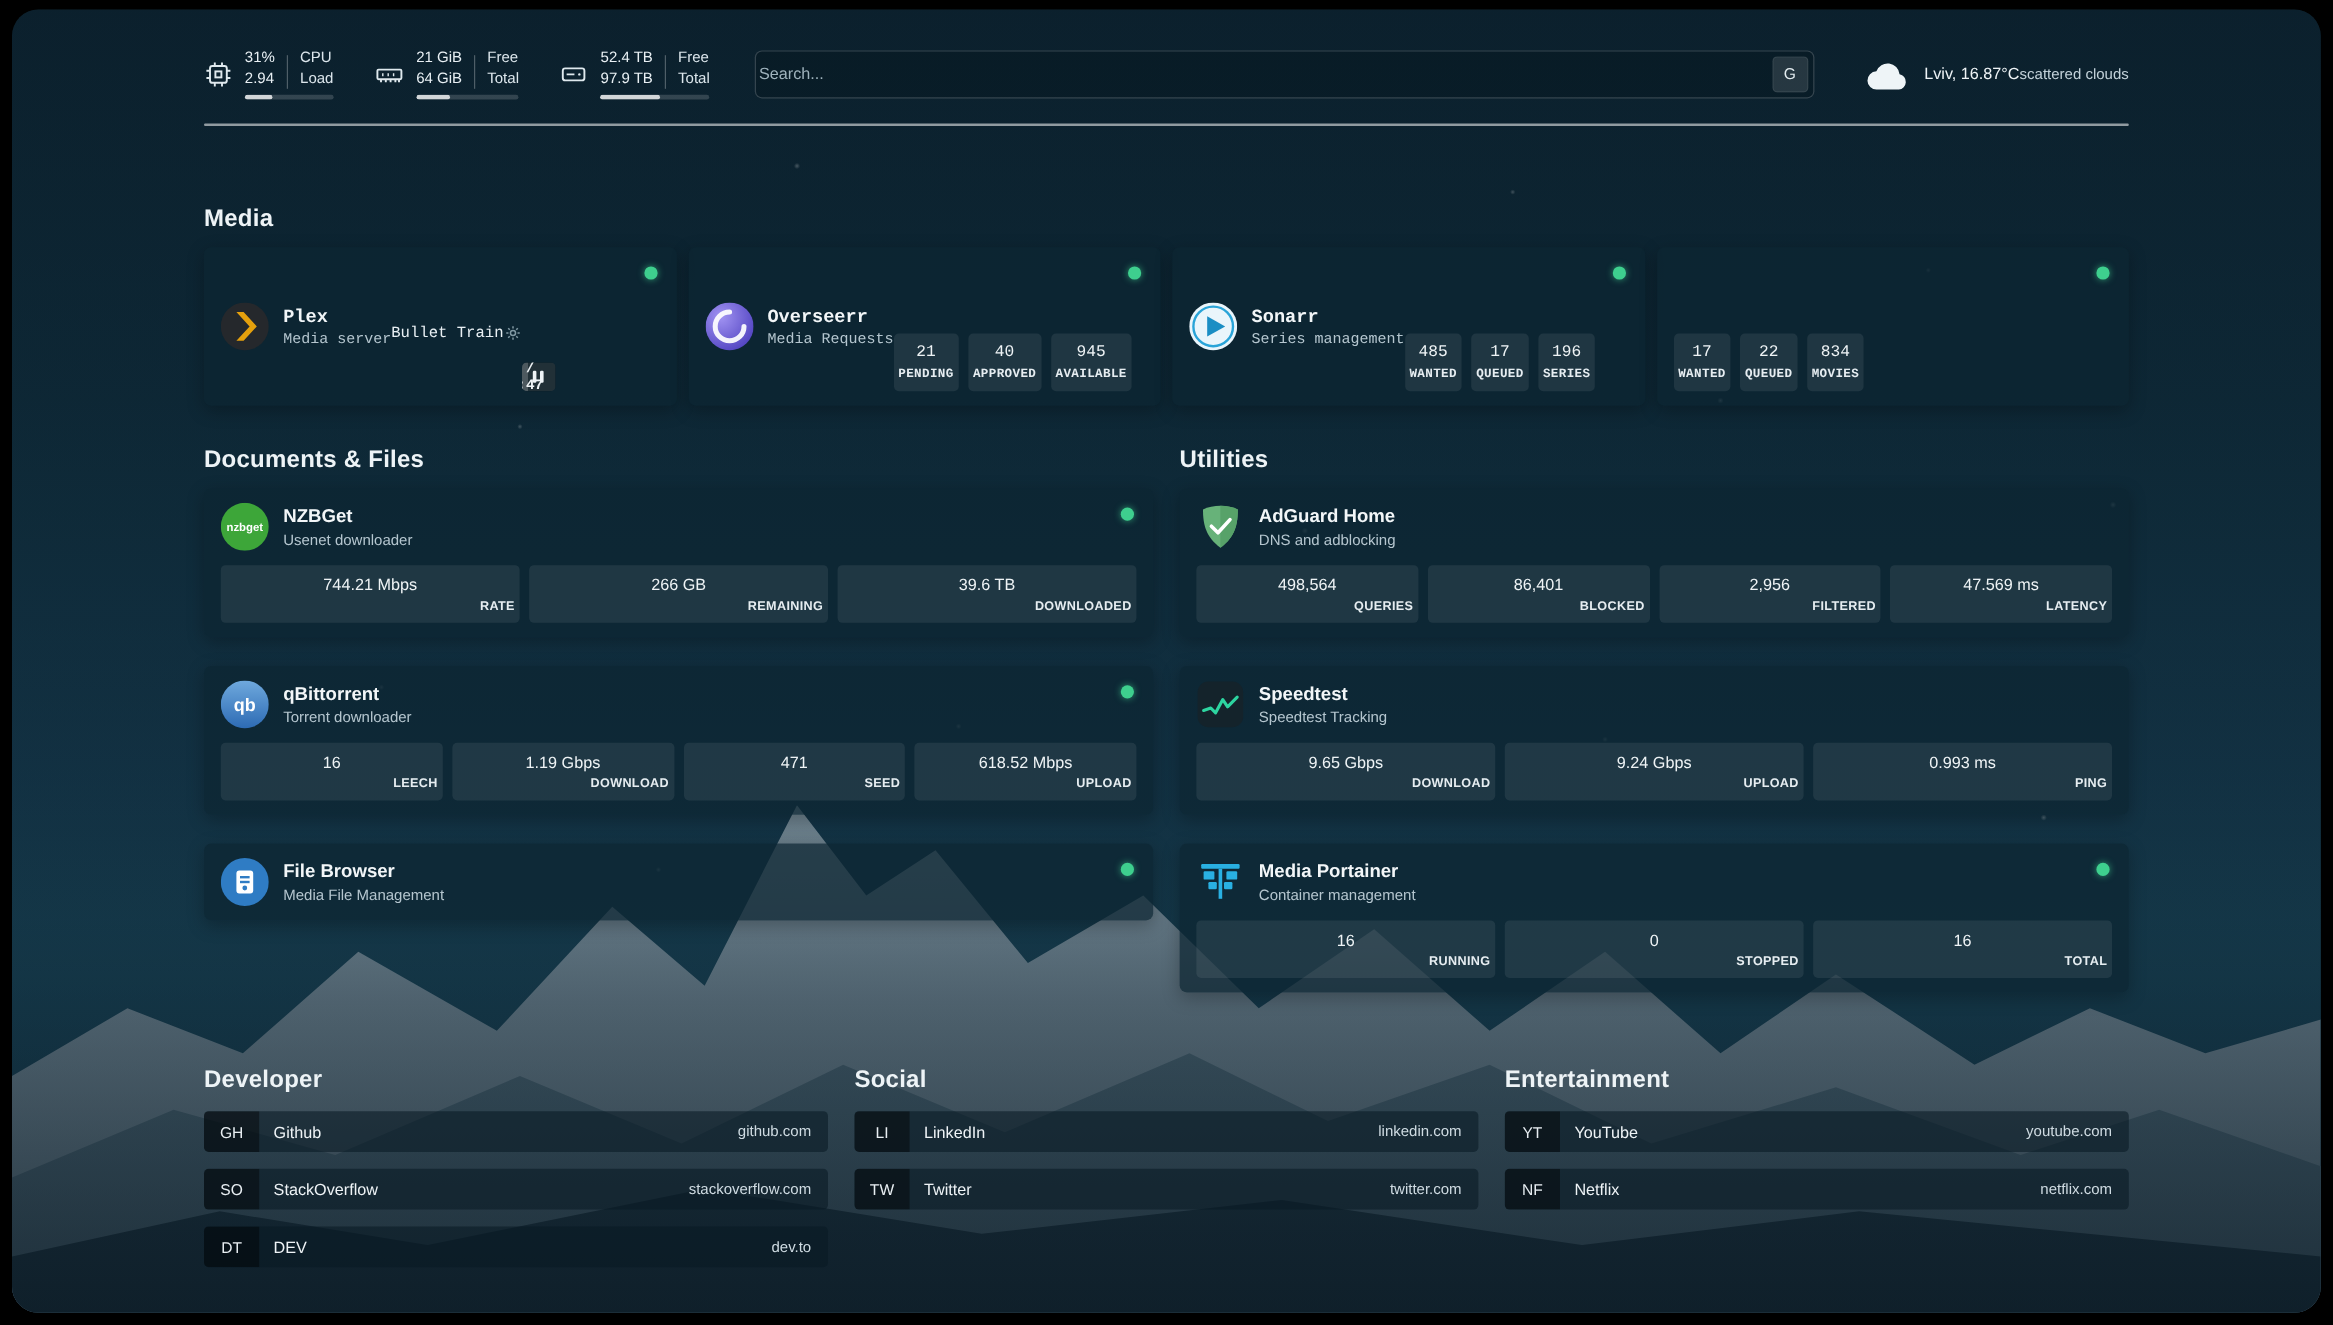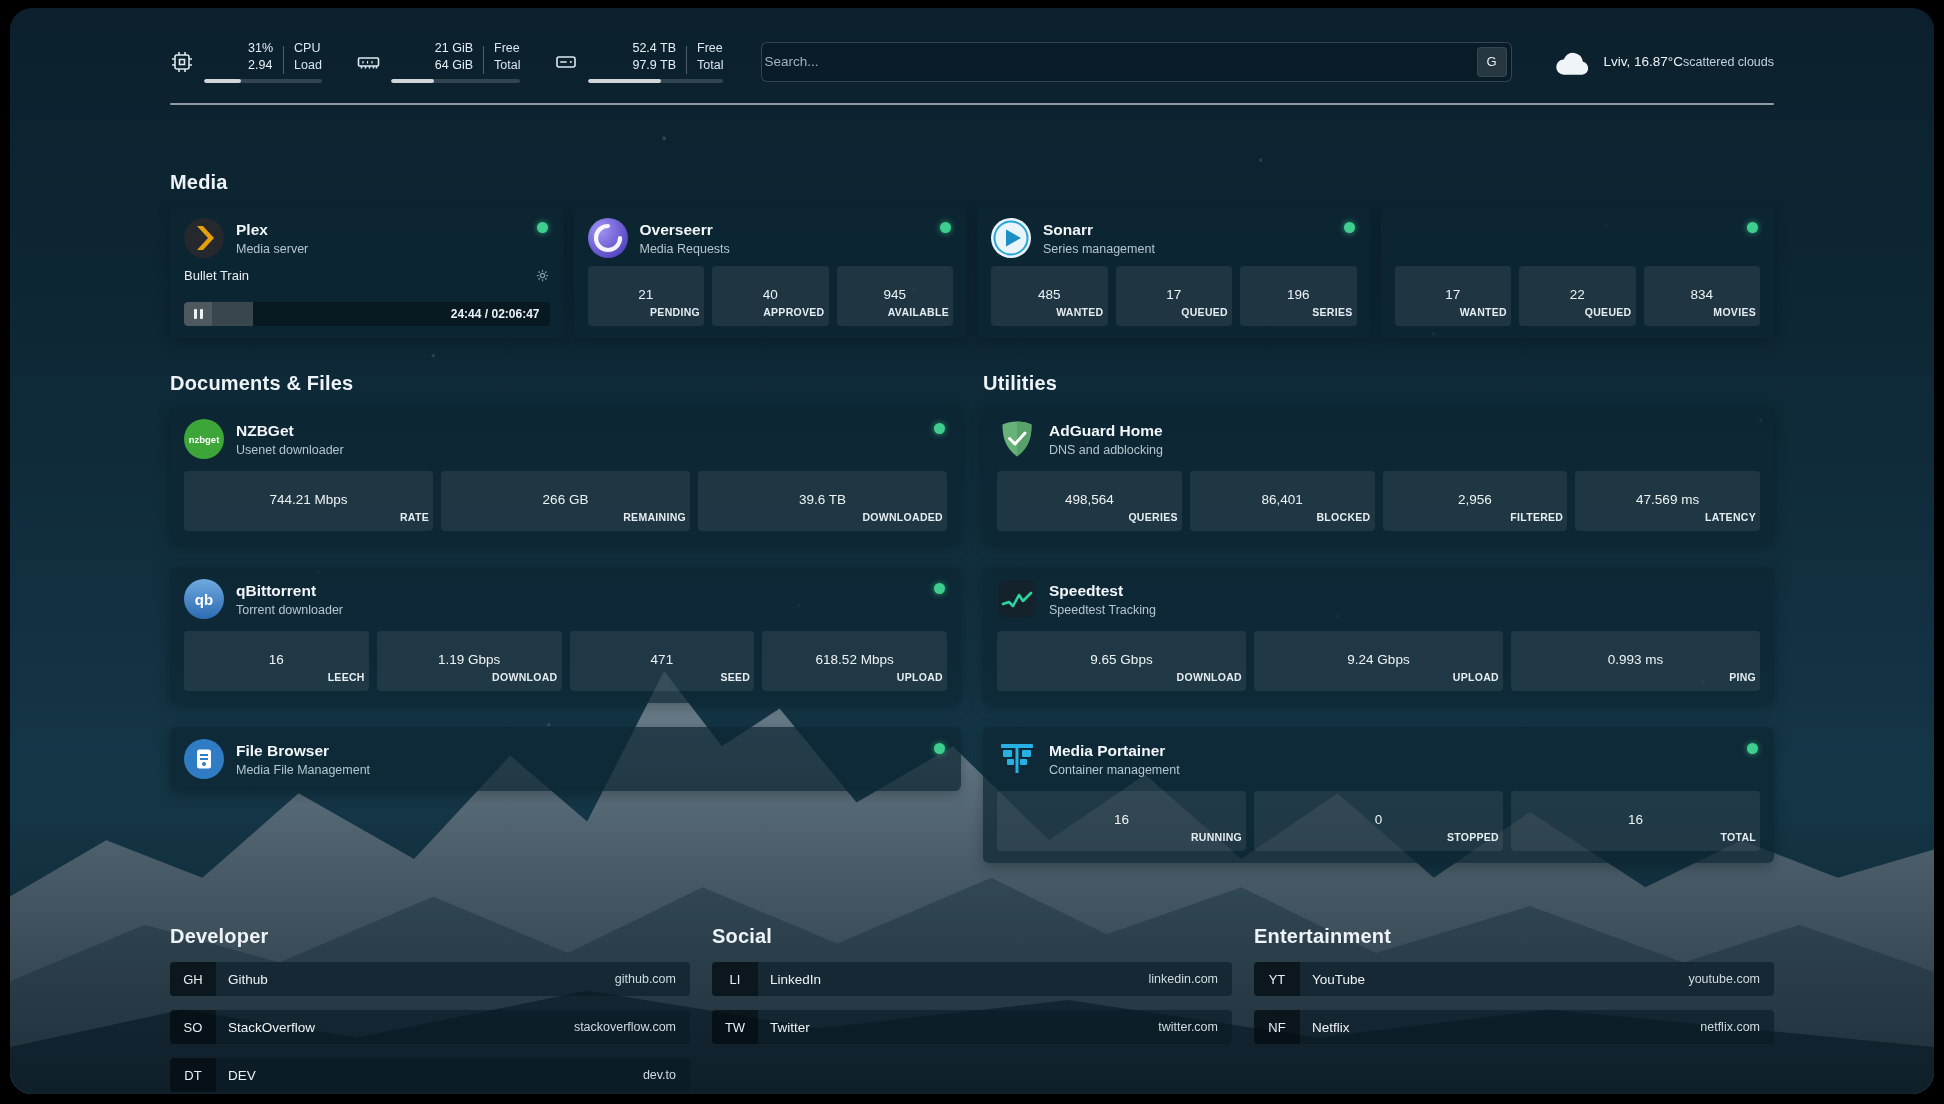"31%" .m-cols { margin-left: 44px -> none }
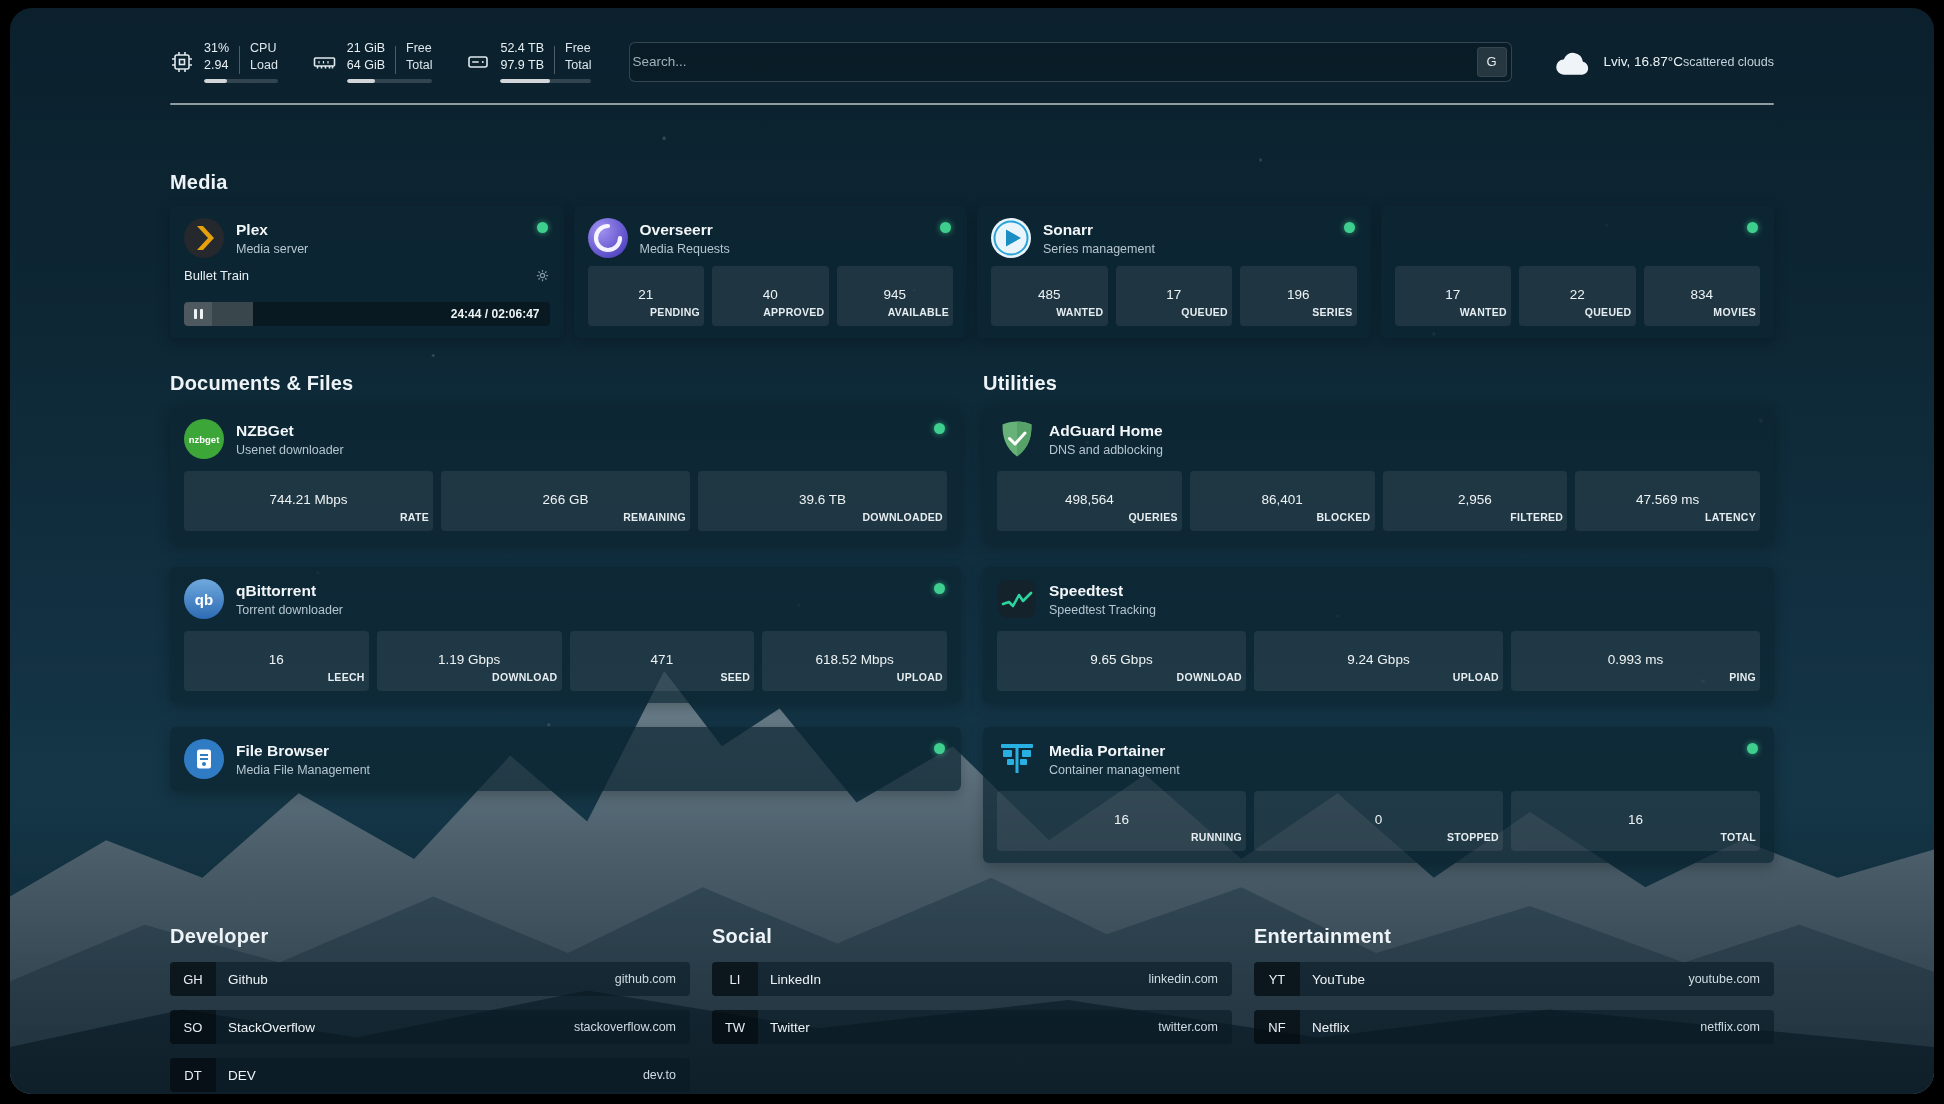"Plex" .media-grid .card { flex-direction: column -> row; font-family: none -> Liberation Mono, monospace }
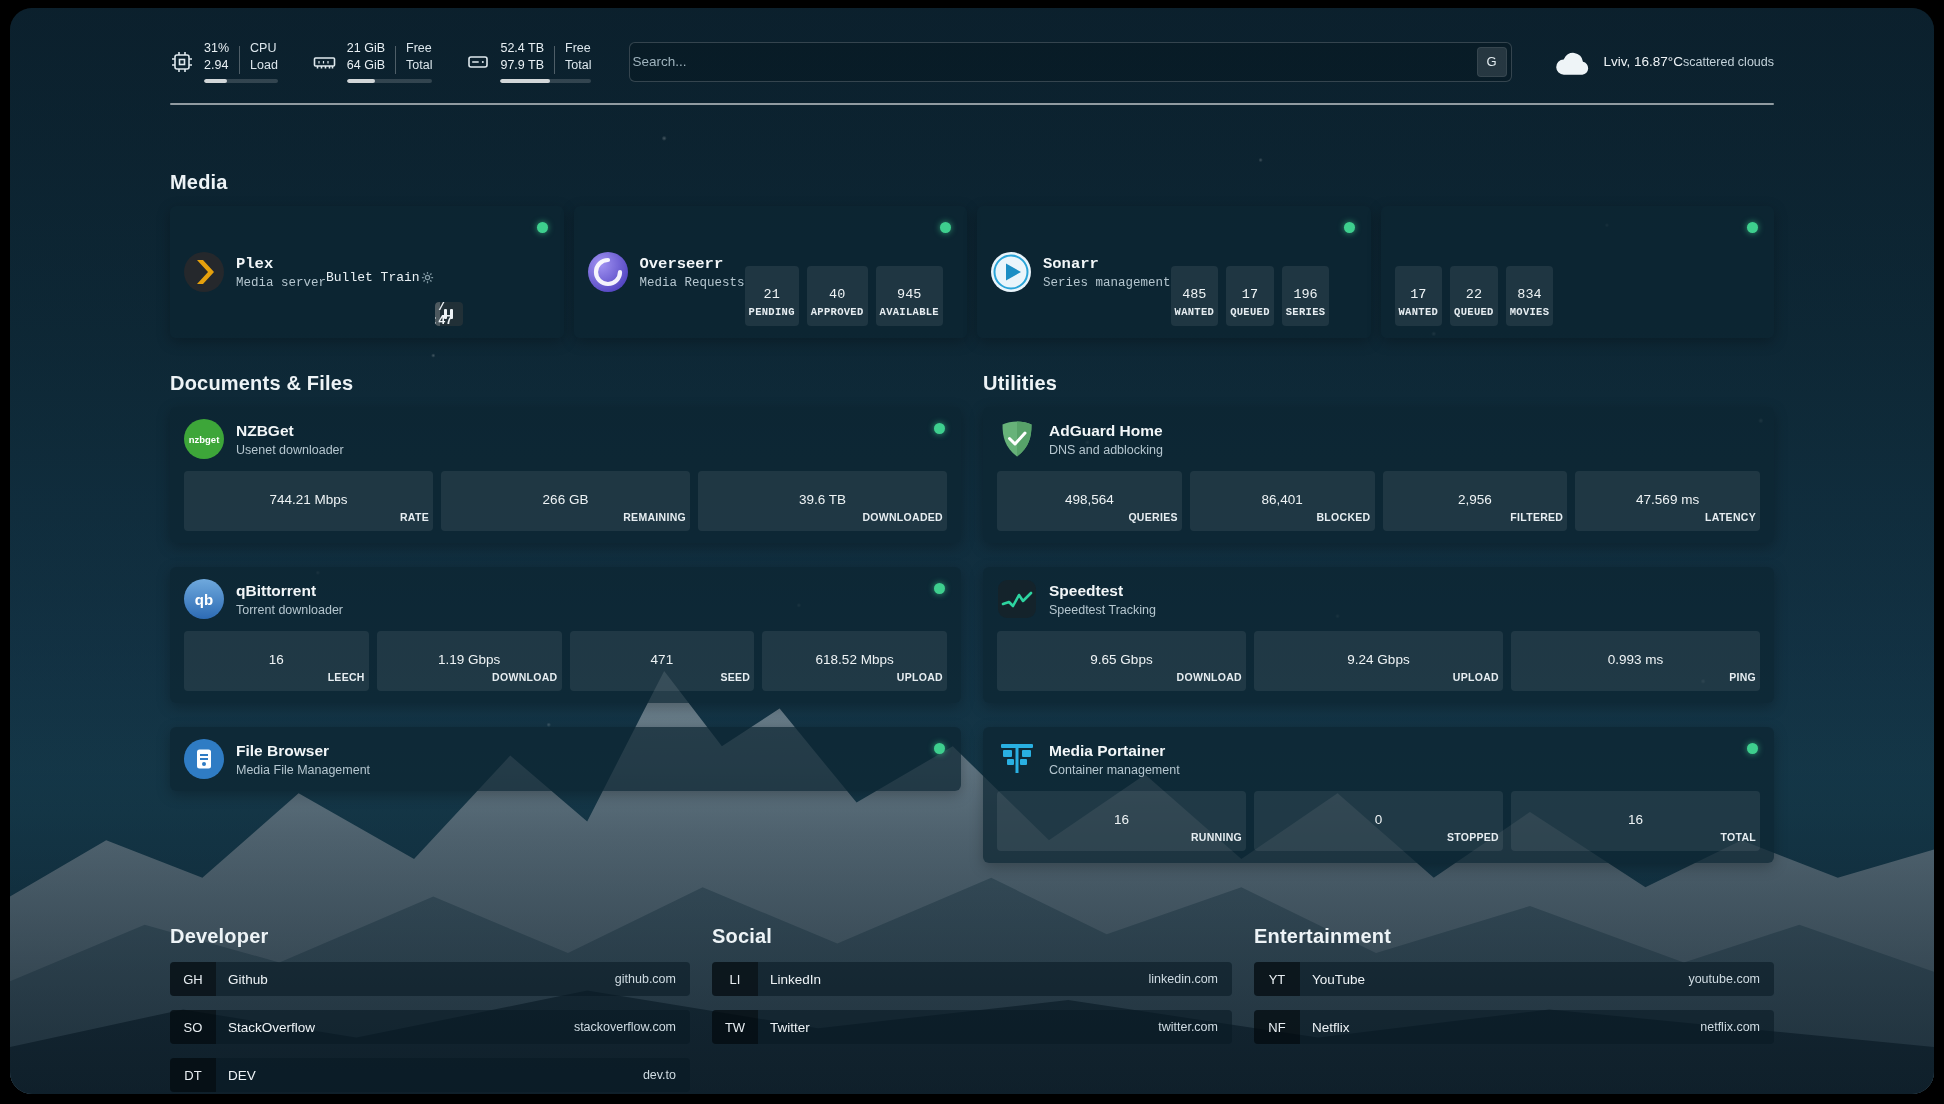"21" .stat-value { margin-top: 12px -> none }
